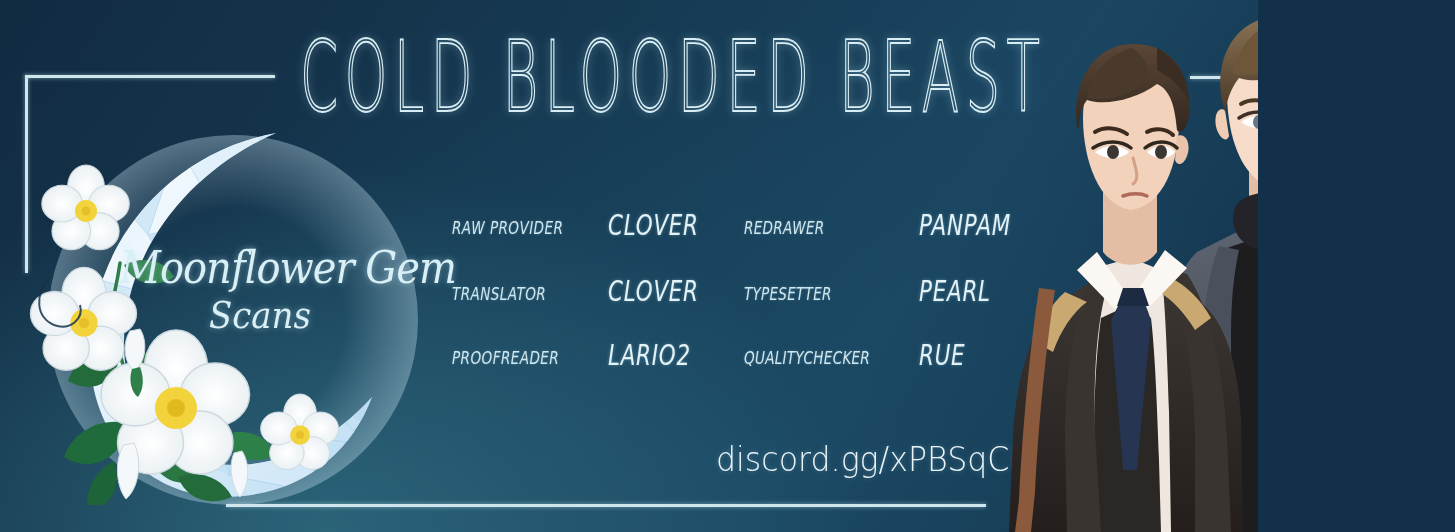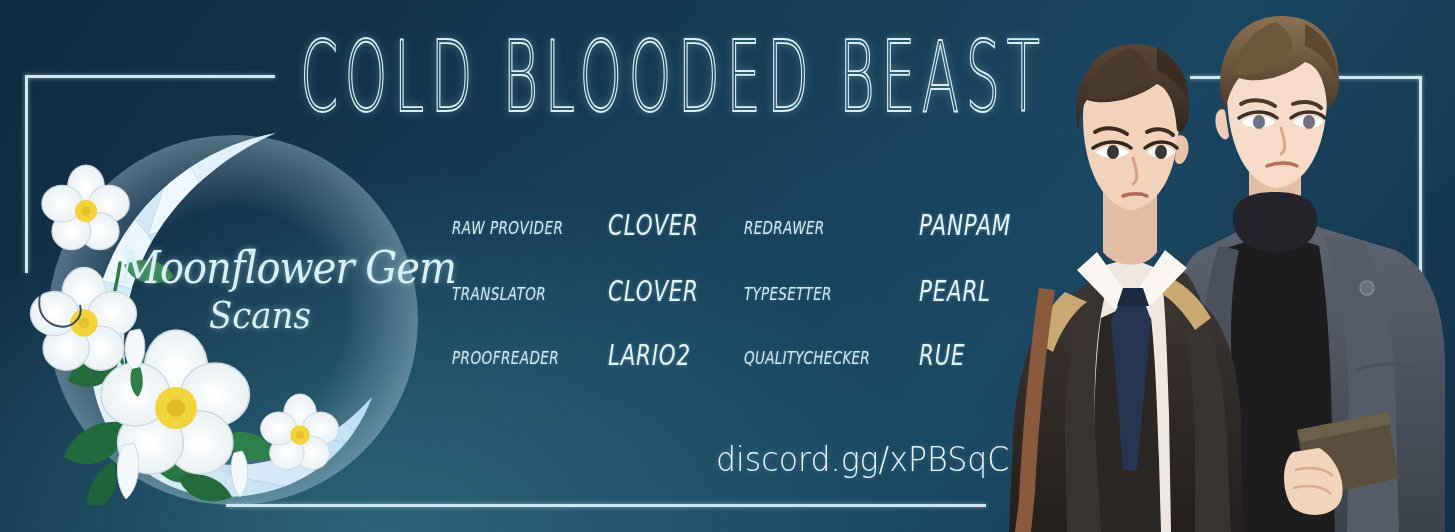"COLD BLOODED BEAST" .banner { width: 1455px -> 1258px }
